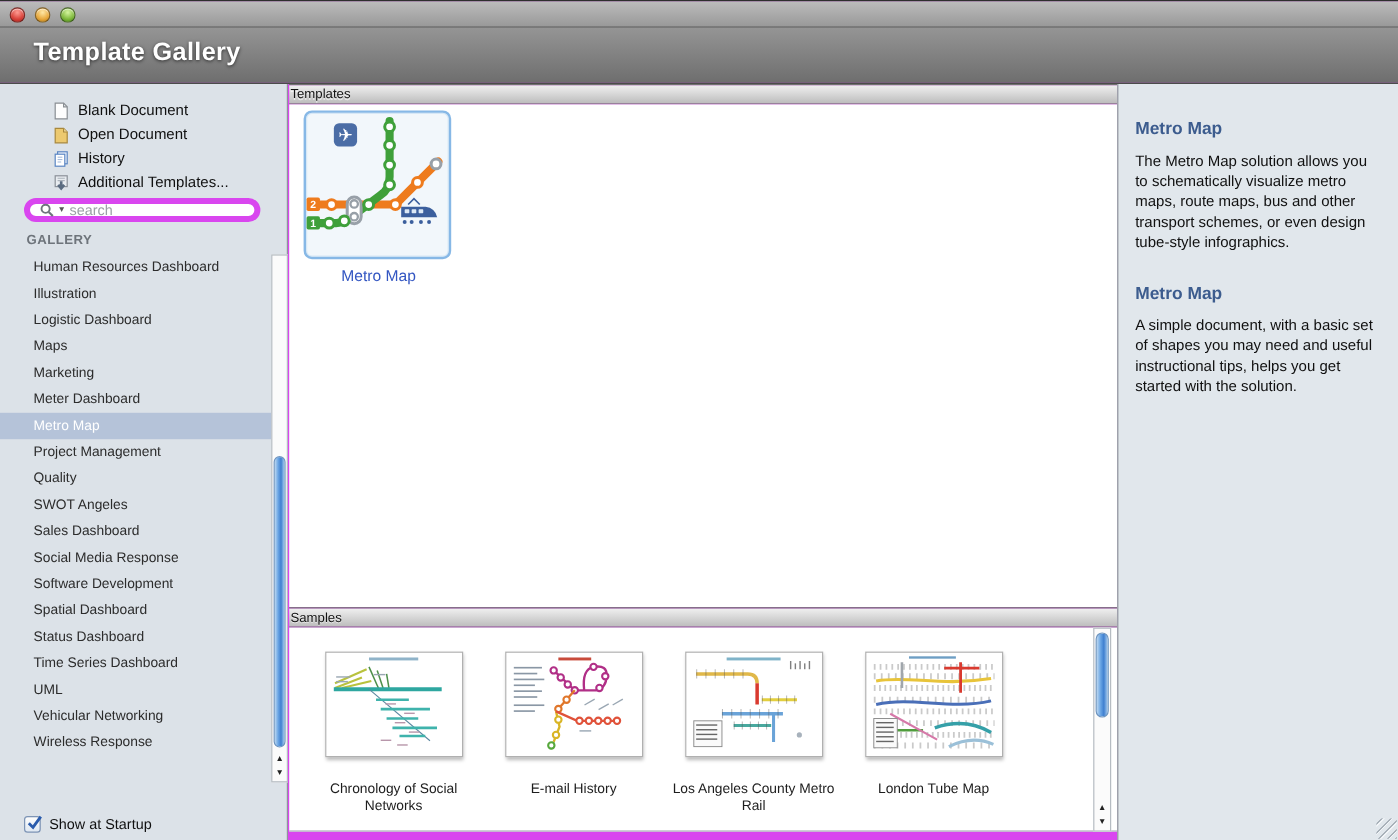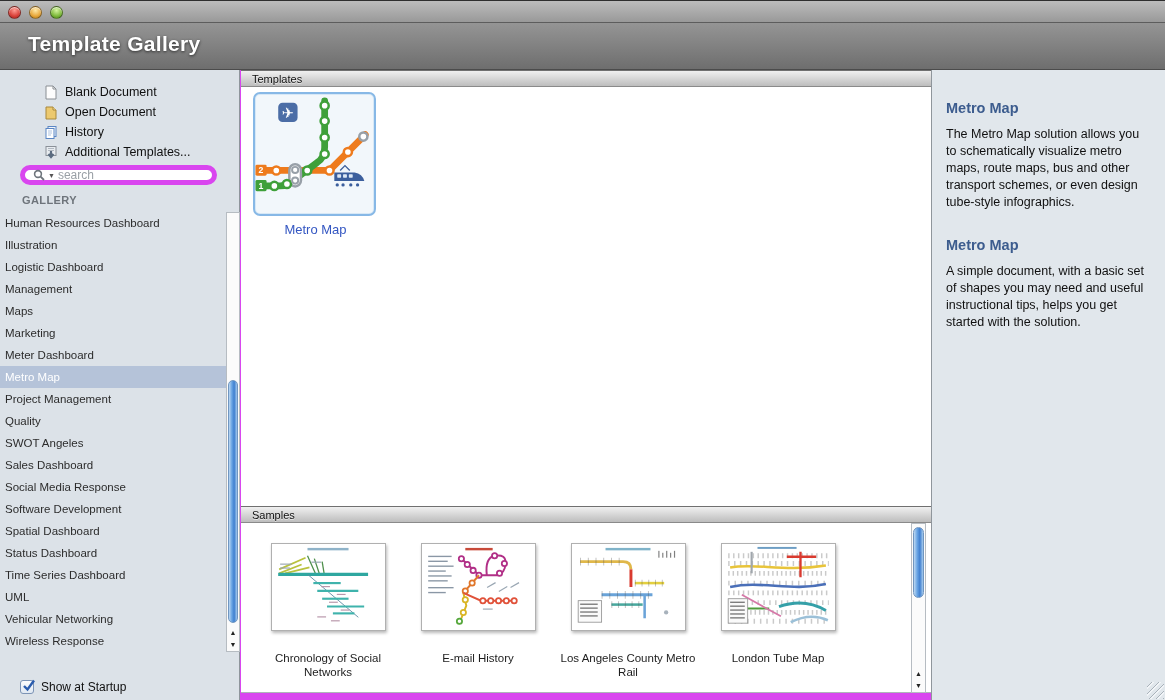"Templates" .header-bar { padding-left: 11px -> 1px }
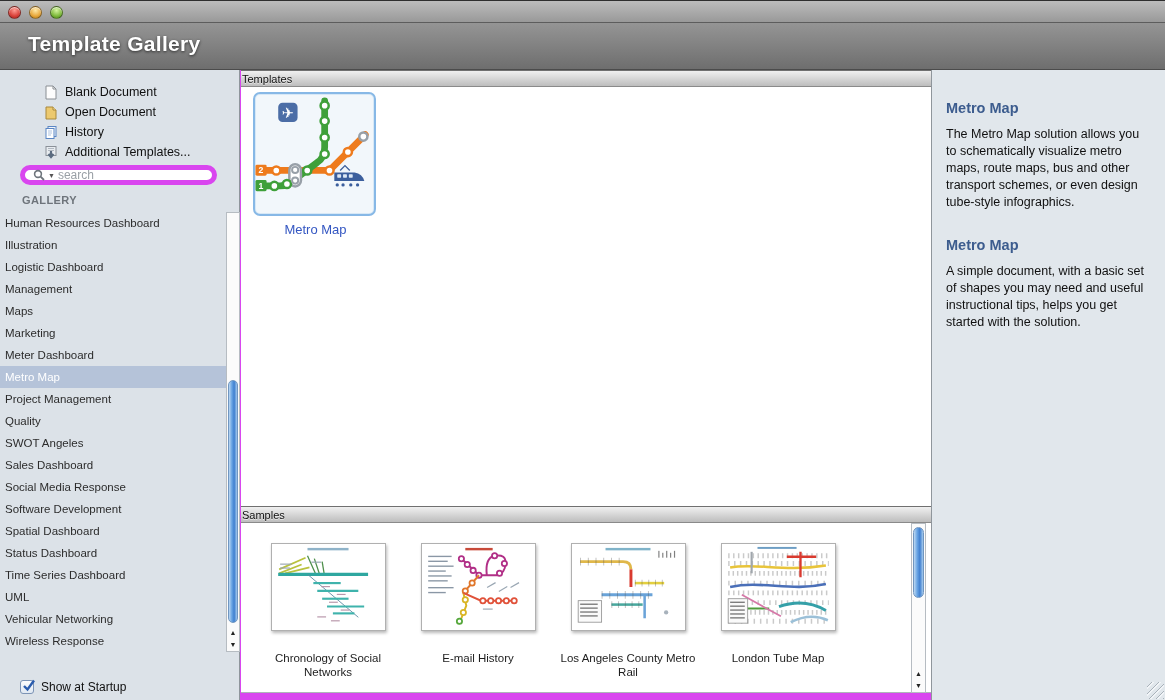"Human Resources Dashboard" .category-list li { padding-left: 5px -> 28px }
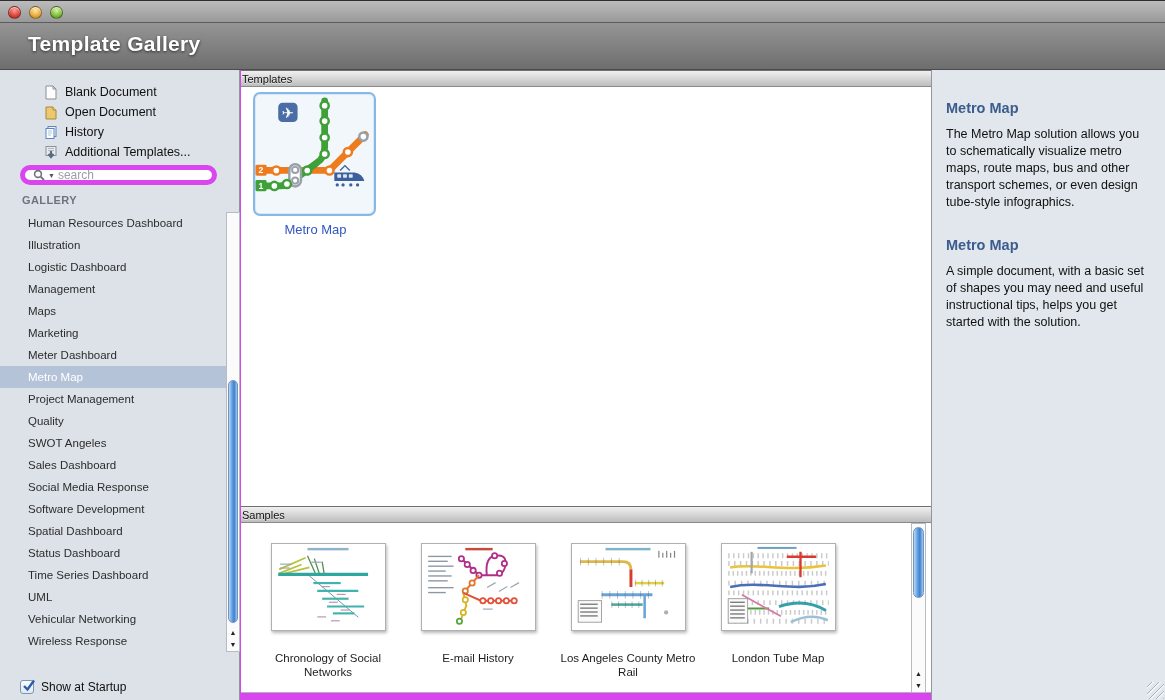"Management" li { html: <li>Management</li> -> none }
